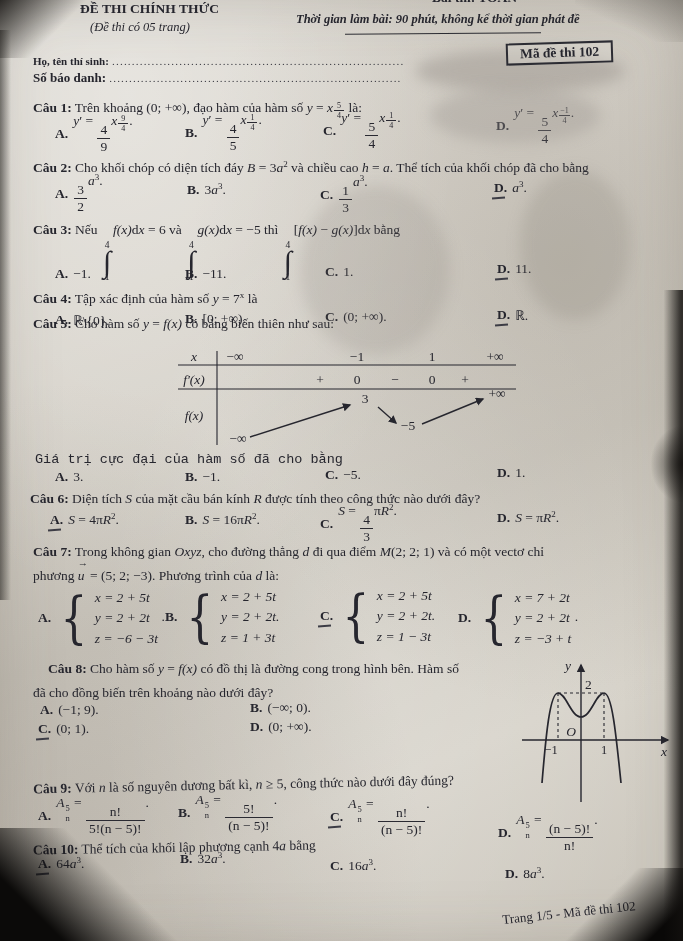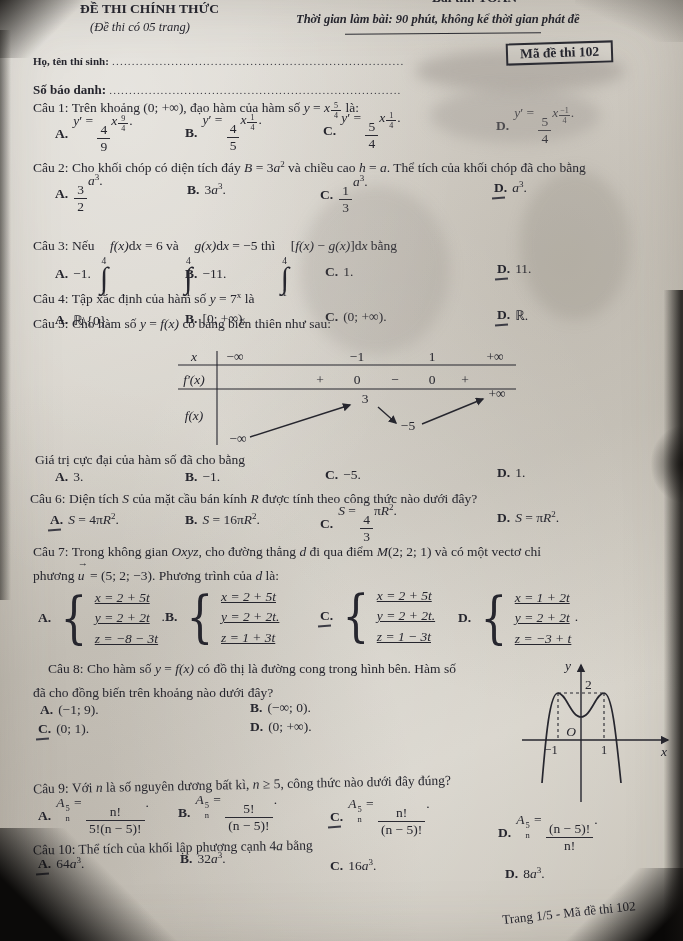"Số báo danh:" div.c { margin-top: 12px -> none }
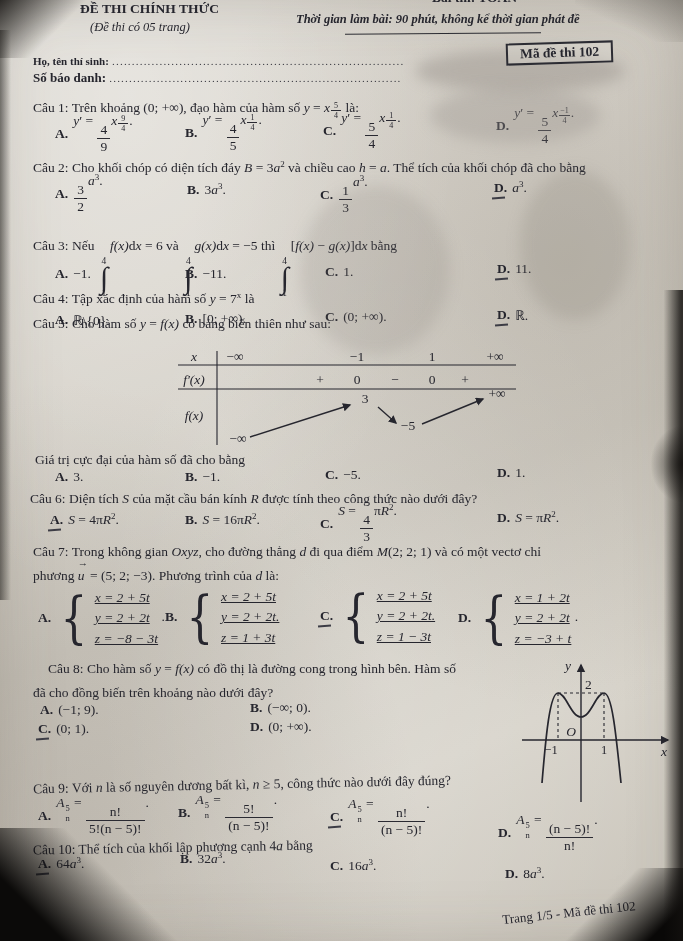"Câu 1:" .qnum { font-weight: normal -> bold }
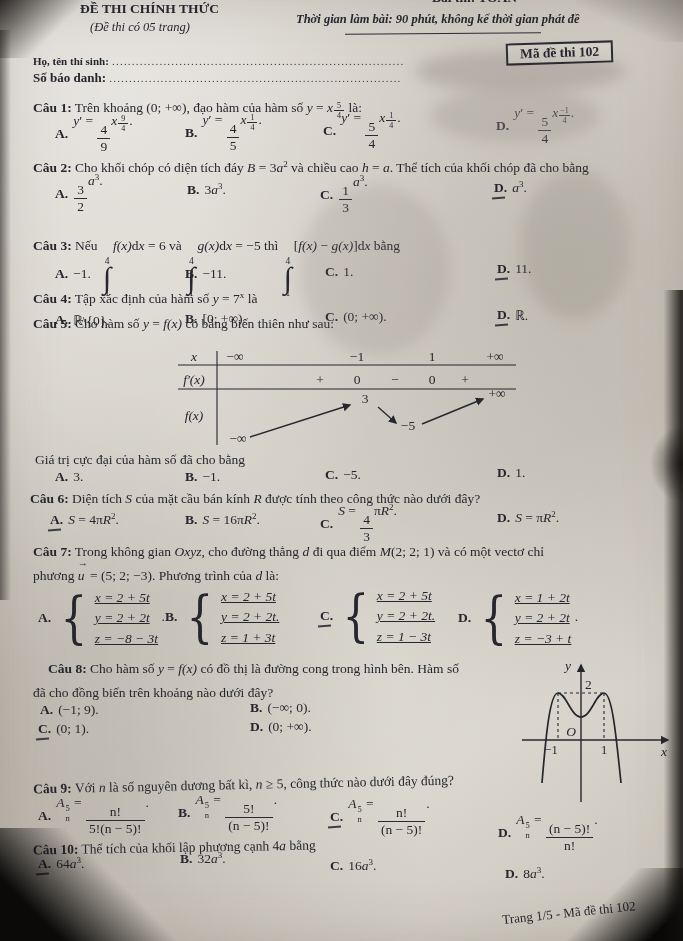"Câu 3: Nếu d =" div.q { margin-top: 16px -> none }
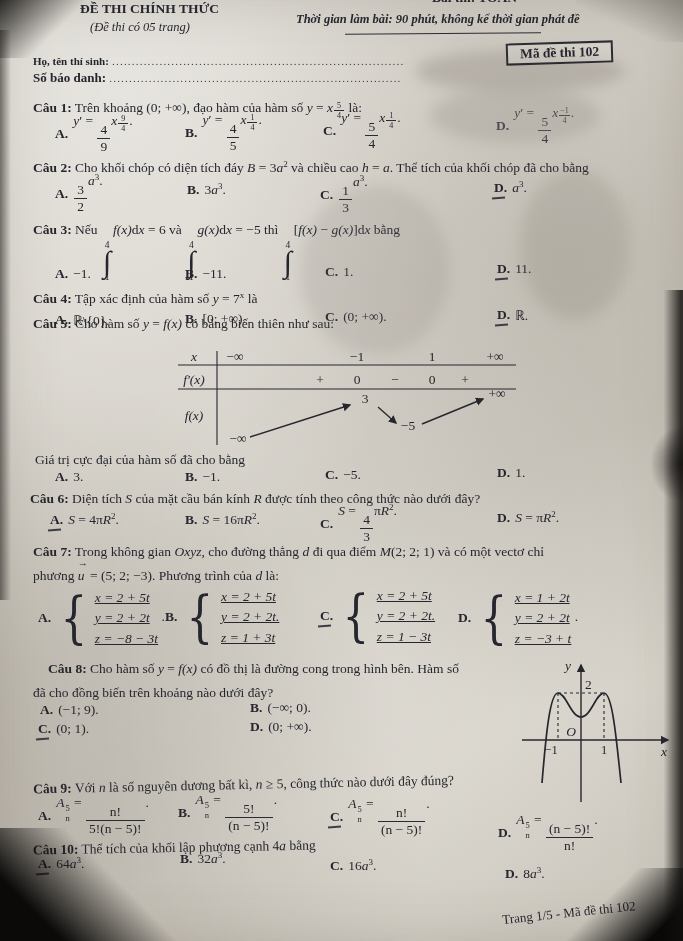"Giá trị cực đại của" div.q { font-family: none -> Liberation Mono, monospace }
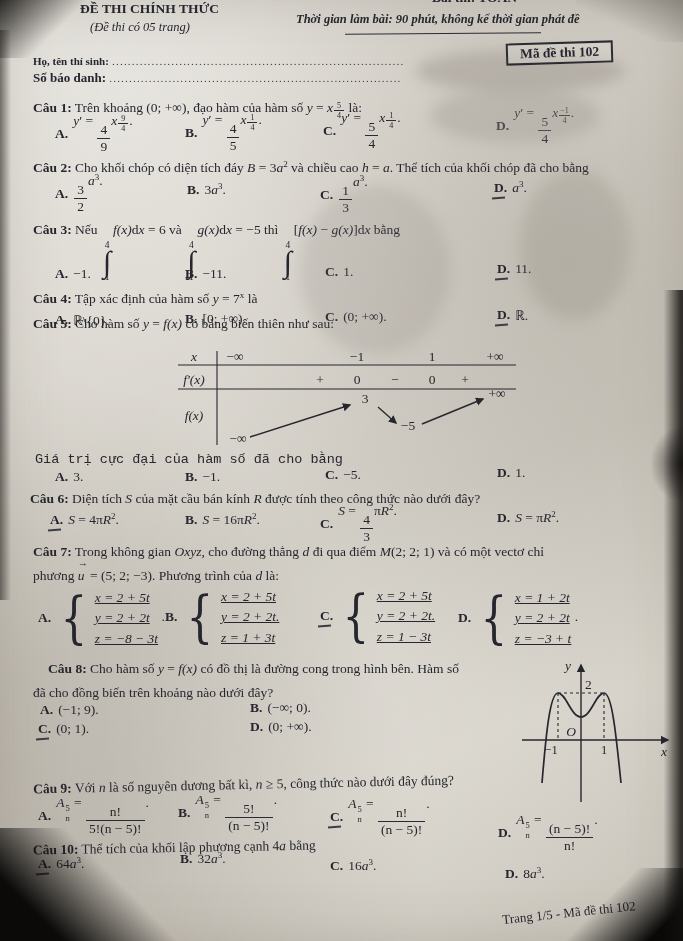"x = 2 + 5t" .cases-line { text-decoration: underline -> none }
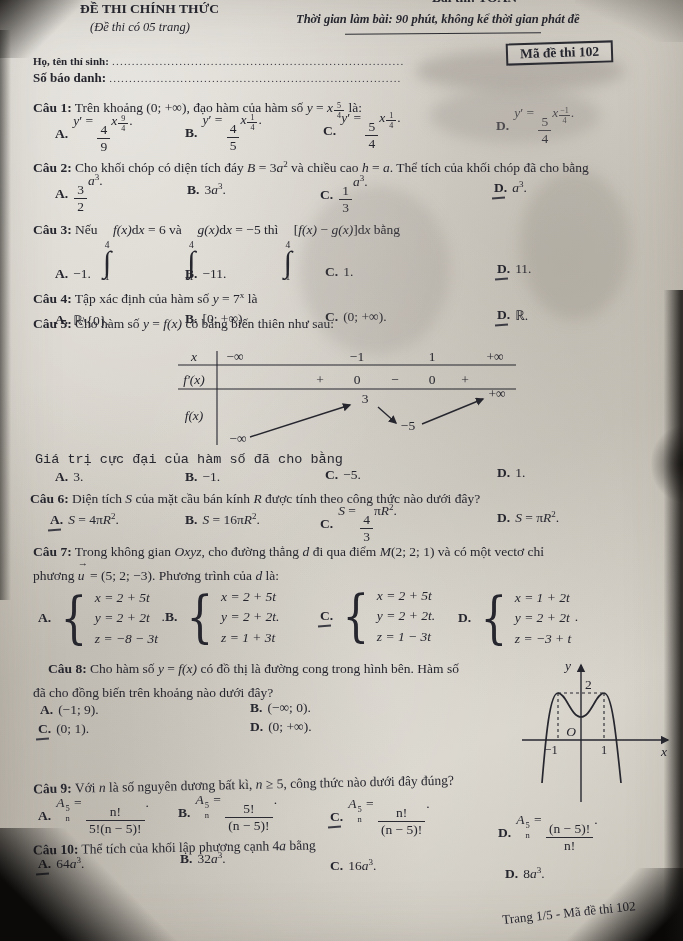"x = 1 + 2t" span.cases-line { text: 1 -> 7 }
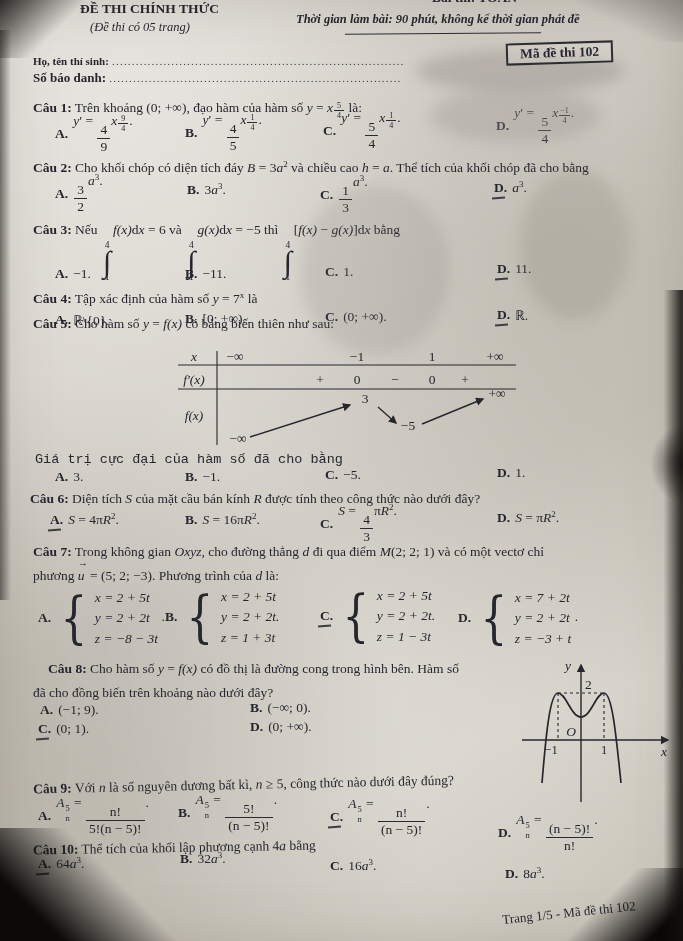"z = −8 − 3t" span.cases-line { text: 8 -> 6 }
